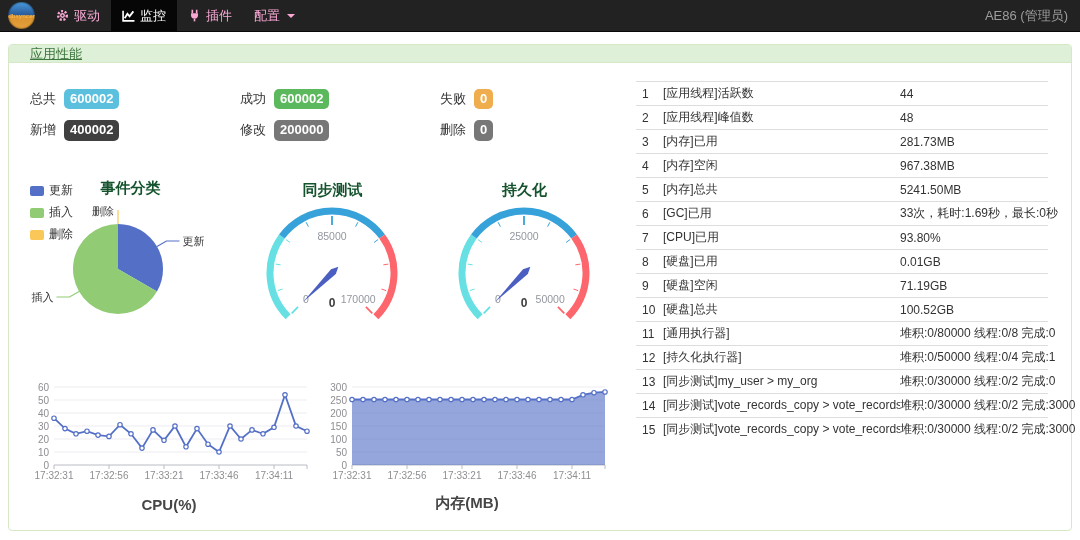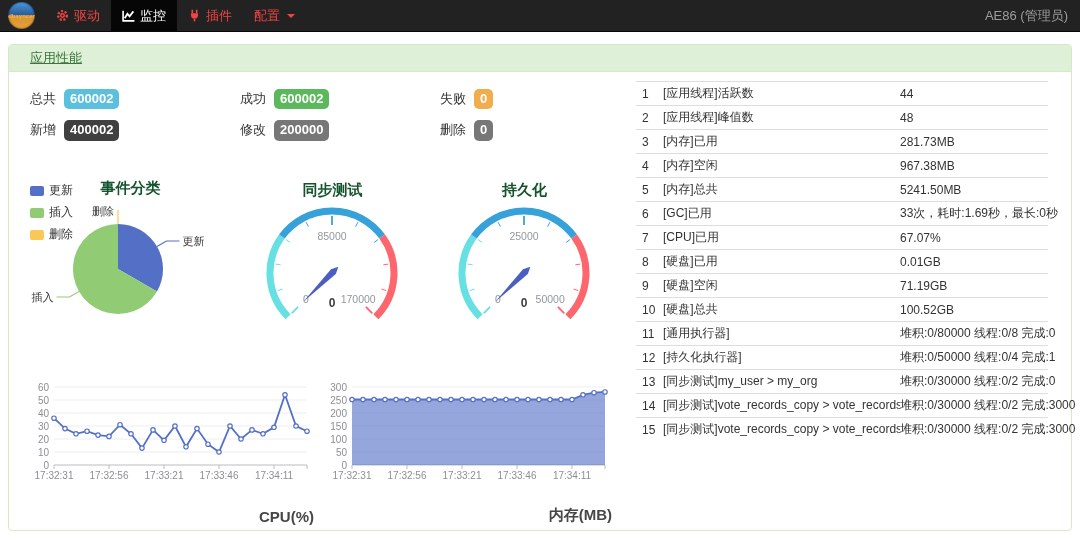"驱动" .nav-item { color: #ef4444 -> #f9a8d4 }
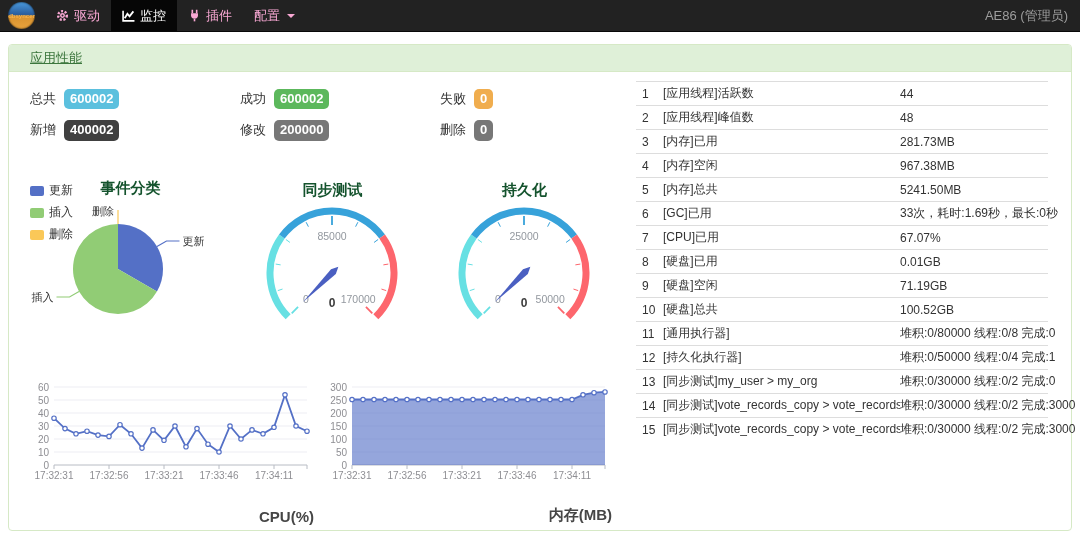"应用性能" .panel-heading { height: 27px -> 18px }
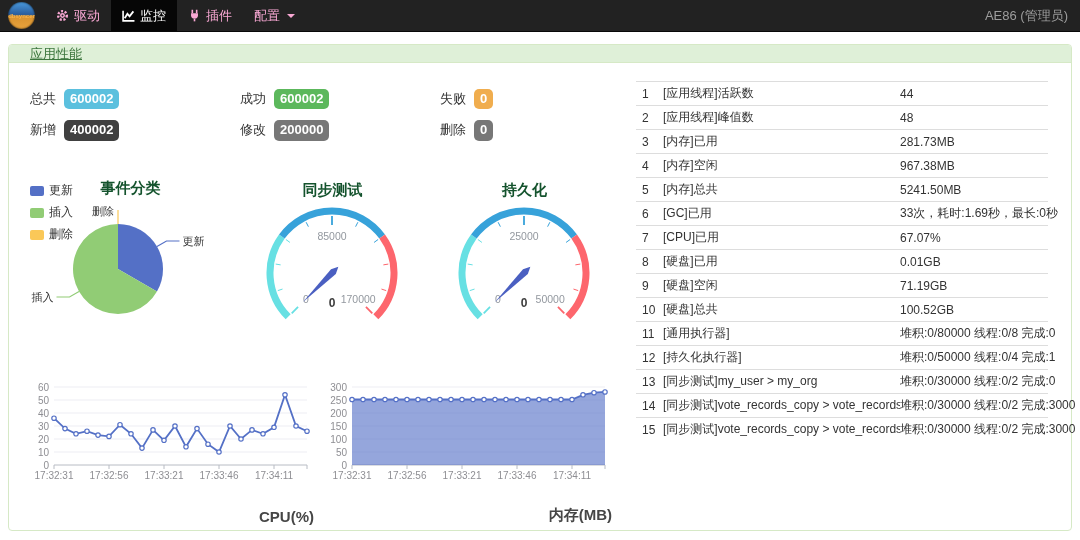"67.07%" span.m-val { text: 67.07% -> 93.80% }
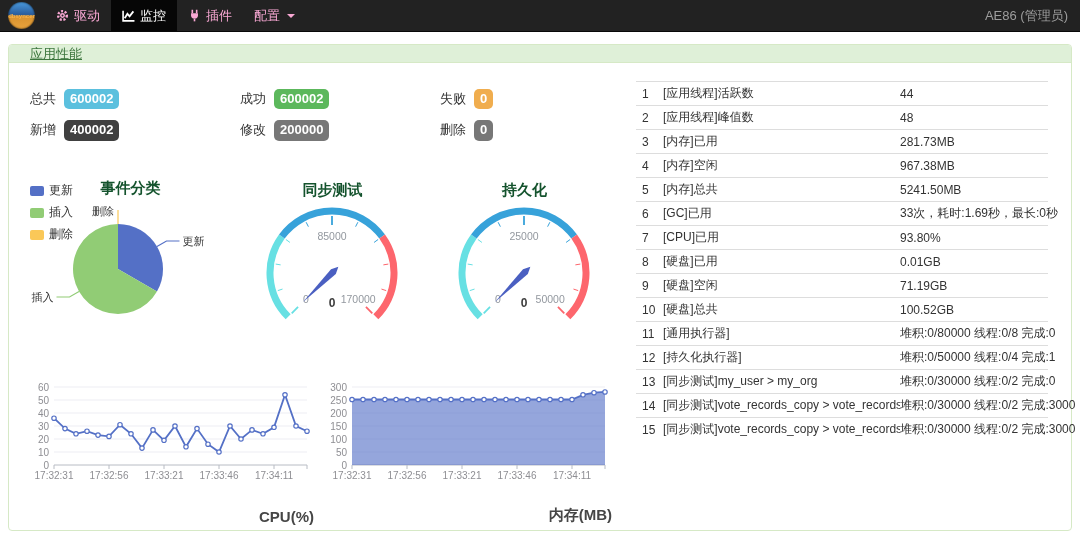"CPU(%)" .chart-title-bottom { bottom: 0 -> 12px; text-align: right -> center }
